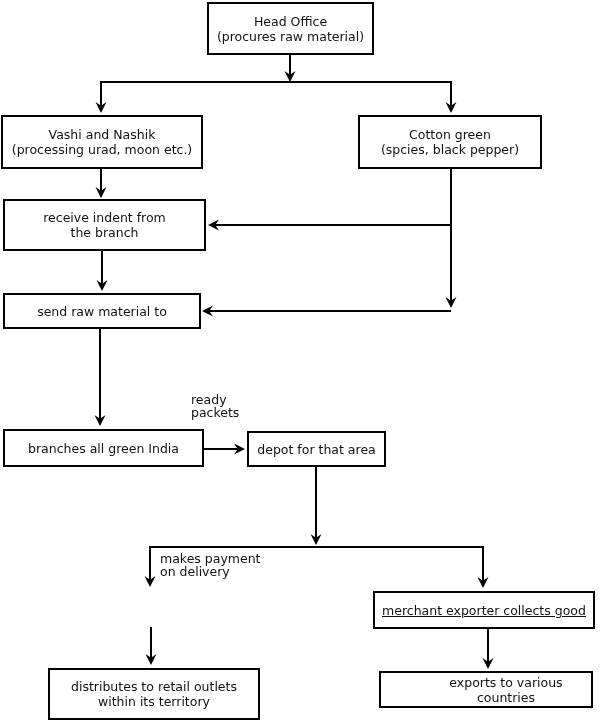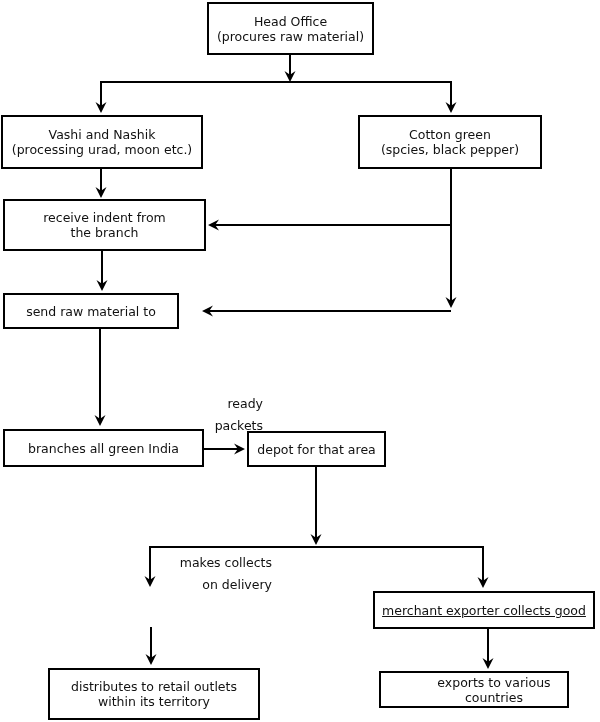"send raw material to" div.node { width: 176px -> 198px }
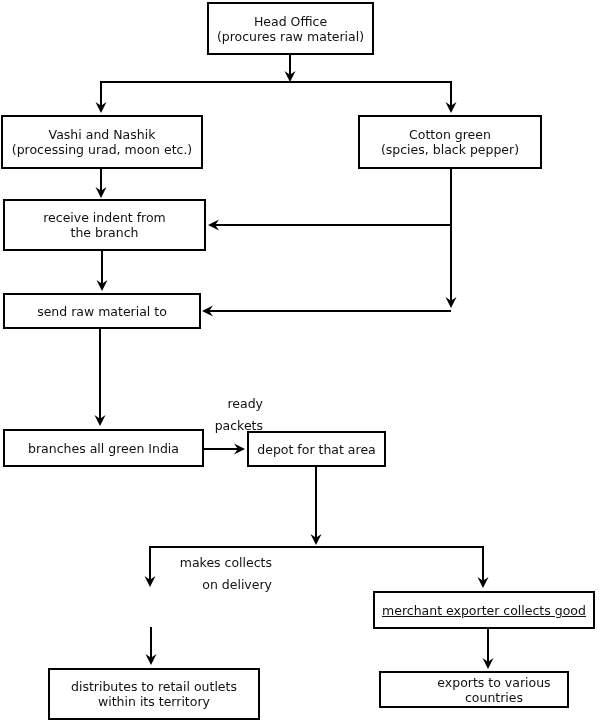"ready" .edge-label { line-height: 22px -> 13px; text-align: right -> left }
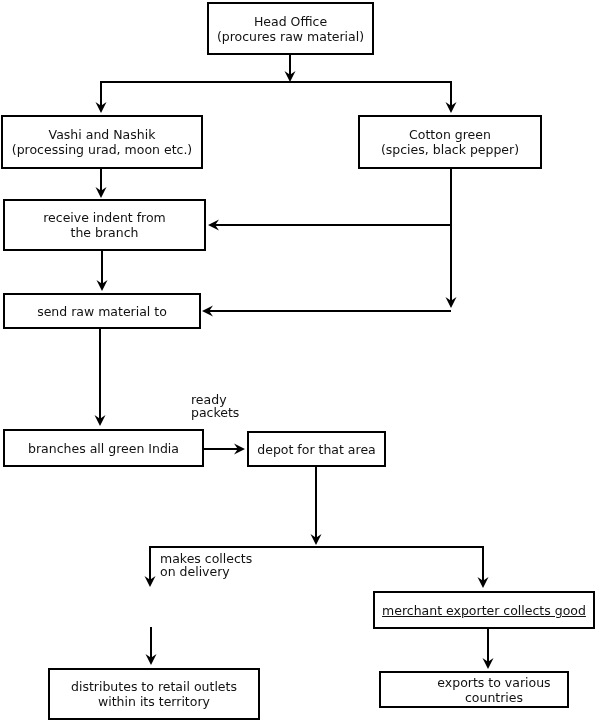"makes collects" div.edge-label { text: collects -> payment }
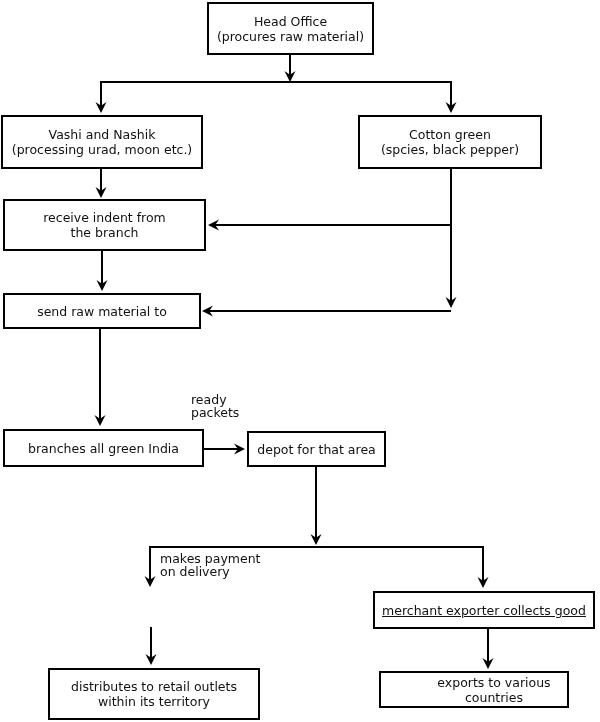"exports to various countries" div.node { width: 190px -> 214px }
